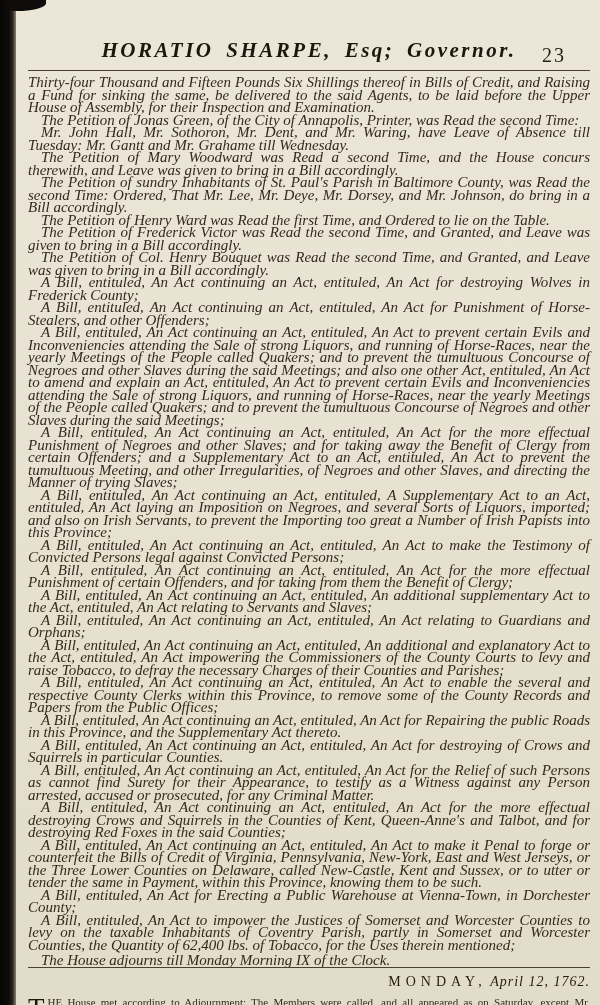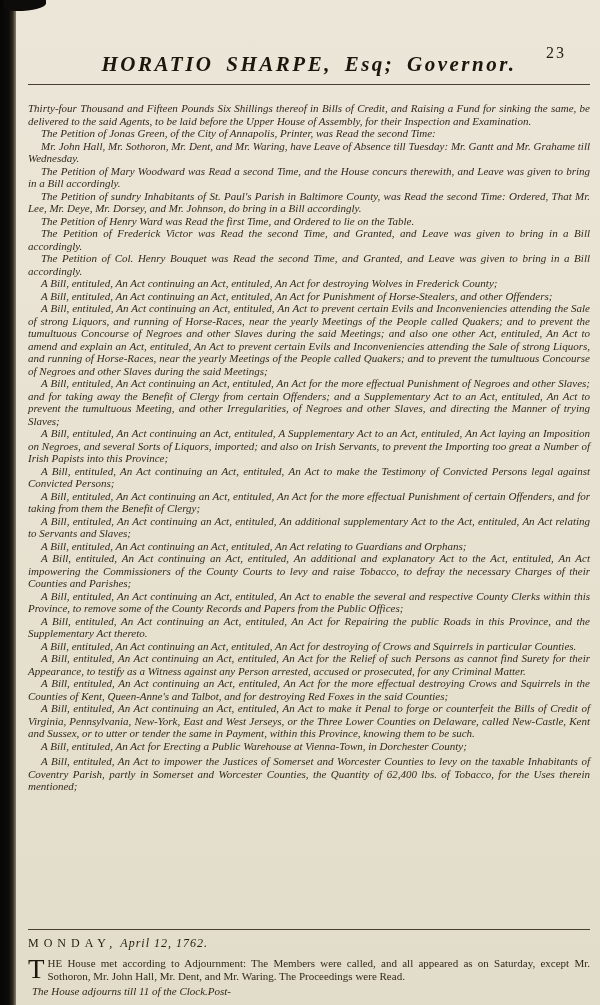"HORATIO SHARPE, Esq; Governor." .page-header { padding-top: 52px -> 38px }
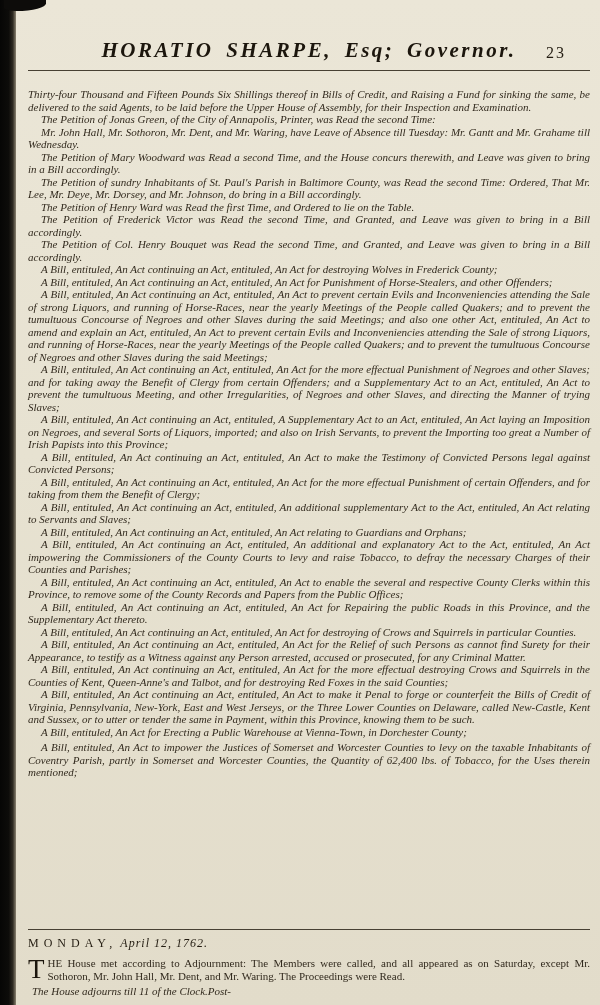"23" .page-number { font-size: 16px -> 20px }
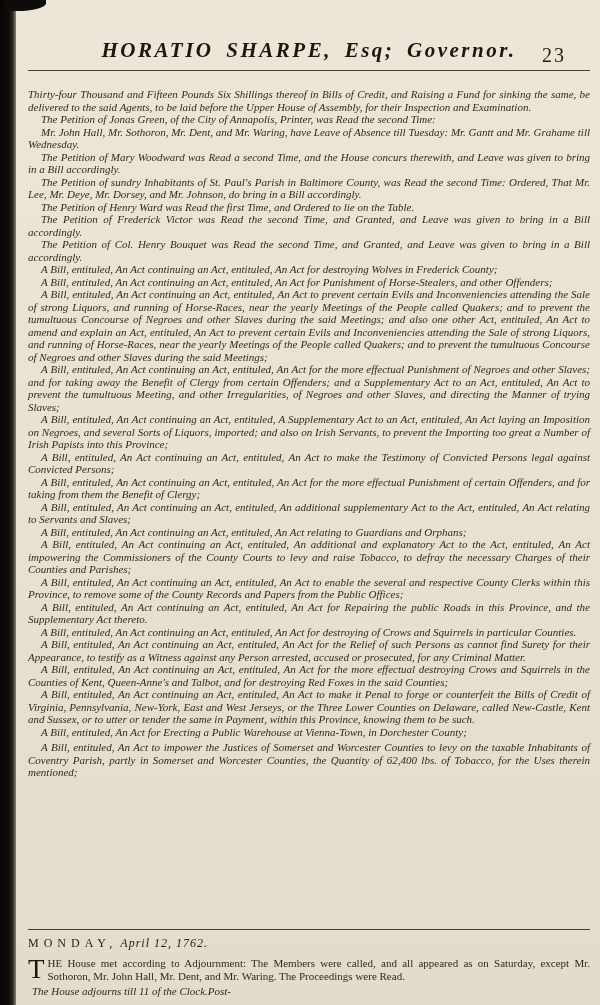"Thirty-four Thousand and Fifteen Pounds" .body-paragraphs { font-size: 11px -> 15px; margin-top: 12px -> none }
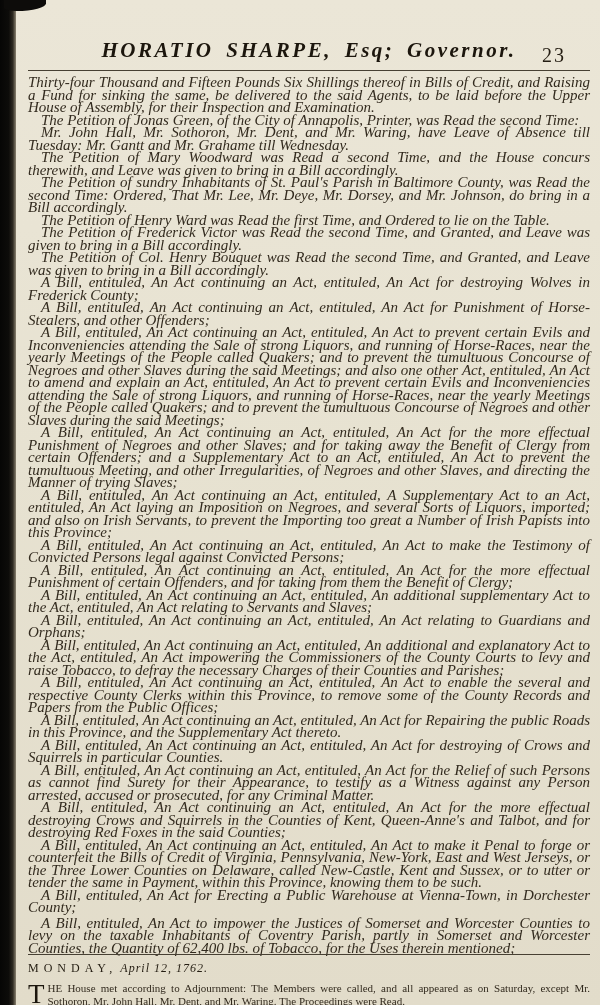"The House adjourns till Monday" p.para { html: none -> <p>The House adjourns till Monday Morning IX of the Clock.</p> }
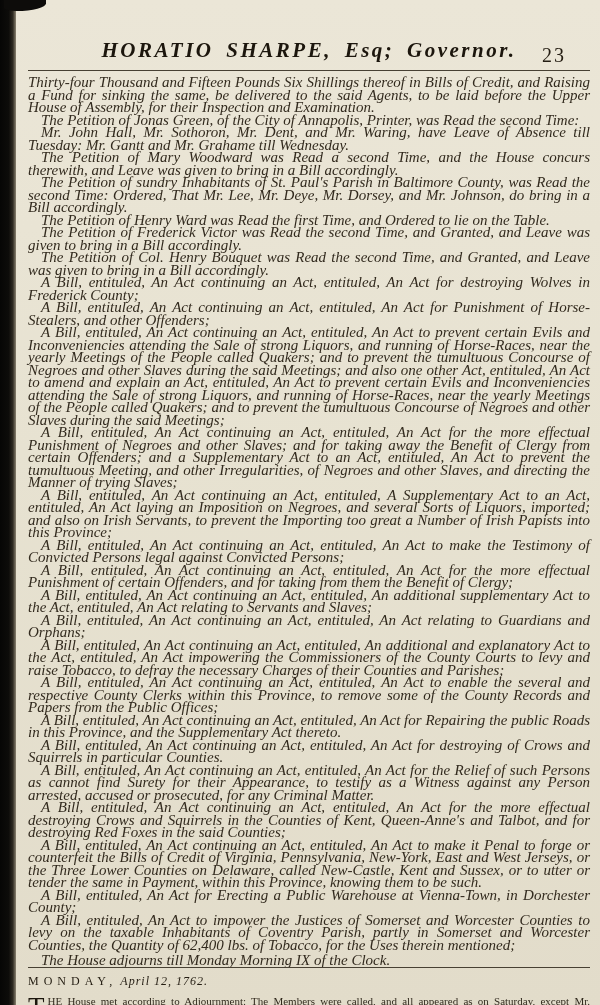"MONDAY, April 12, 1762." .monday-heading { font-size: 12px -> 14px; text-align: left -> right }
